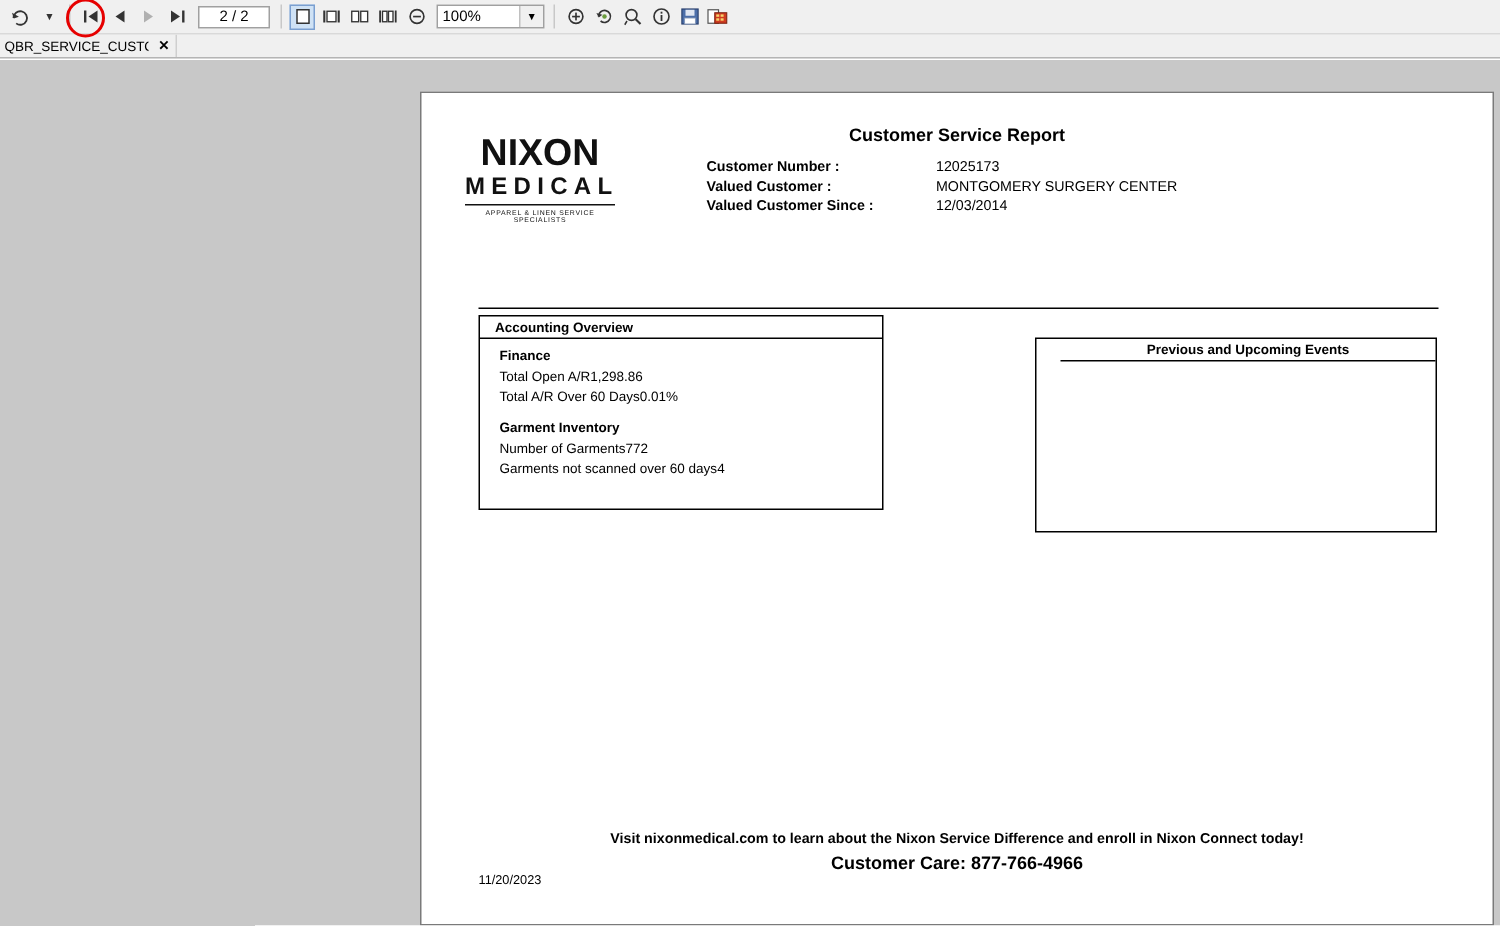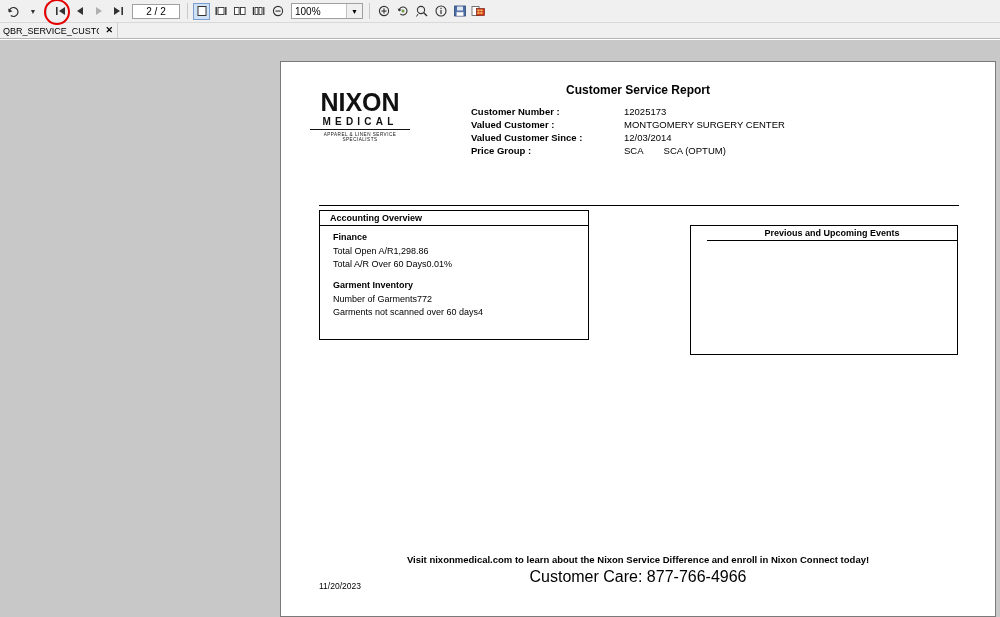"MEDICAL" .logo .medical { font-size: 10px -> 16px; text-align: none -> right }
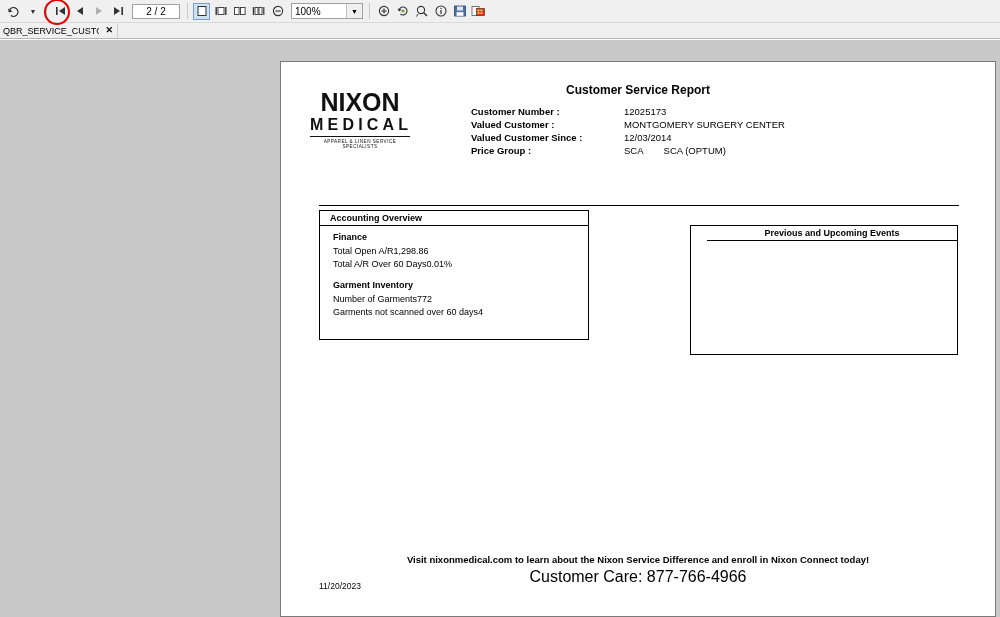"Price Group :" div.meta-row { html: <div> <span>Price Group :</span> <span>SCA</span> <span>SCA (OPTUM)</span> </div> -> none }
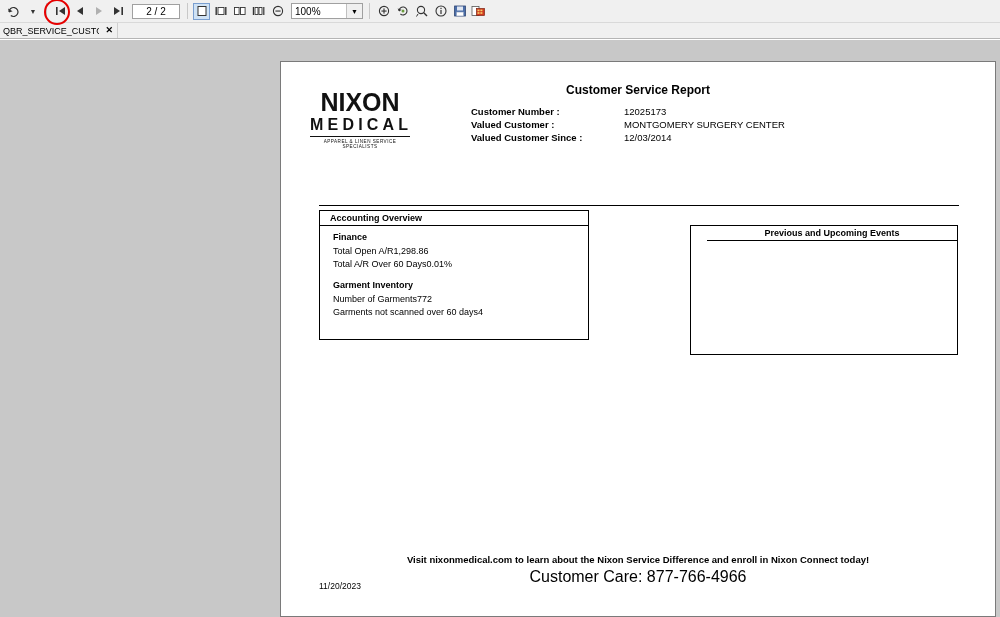"Customer Care: 877-766-4966" .footer-2 { font-size: 16px -> 12px; font-weight: normal -> bold }
